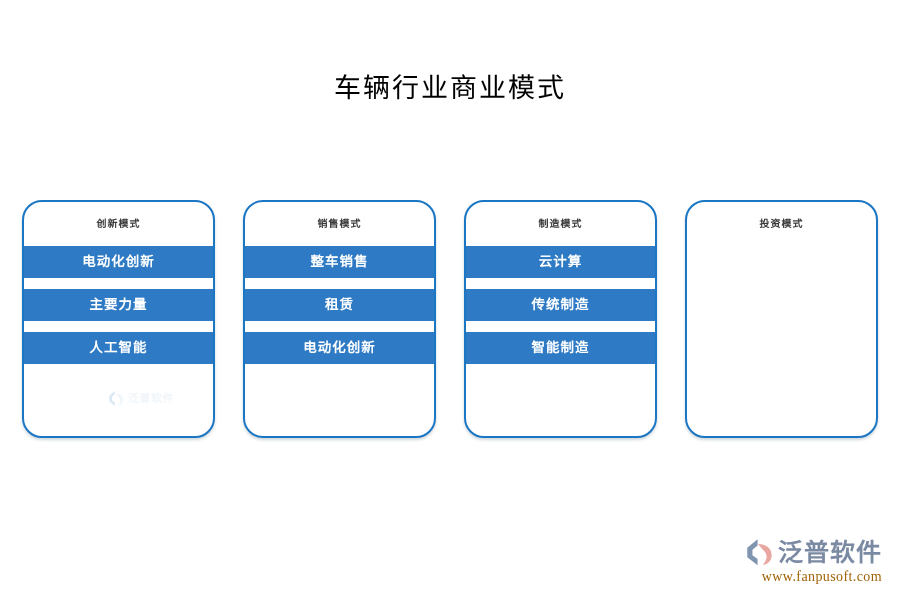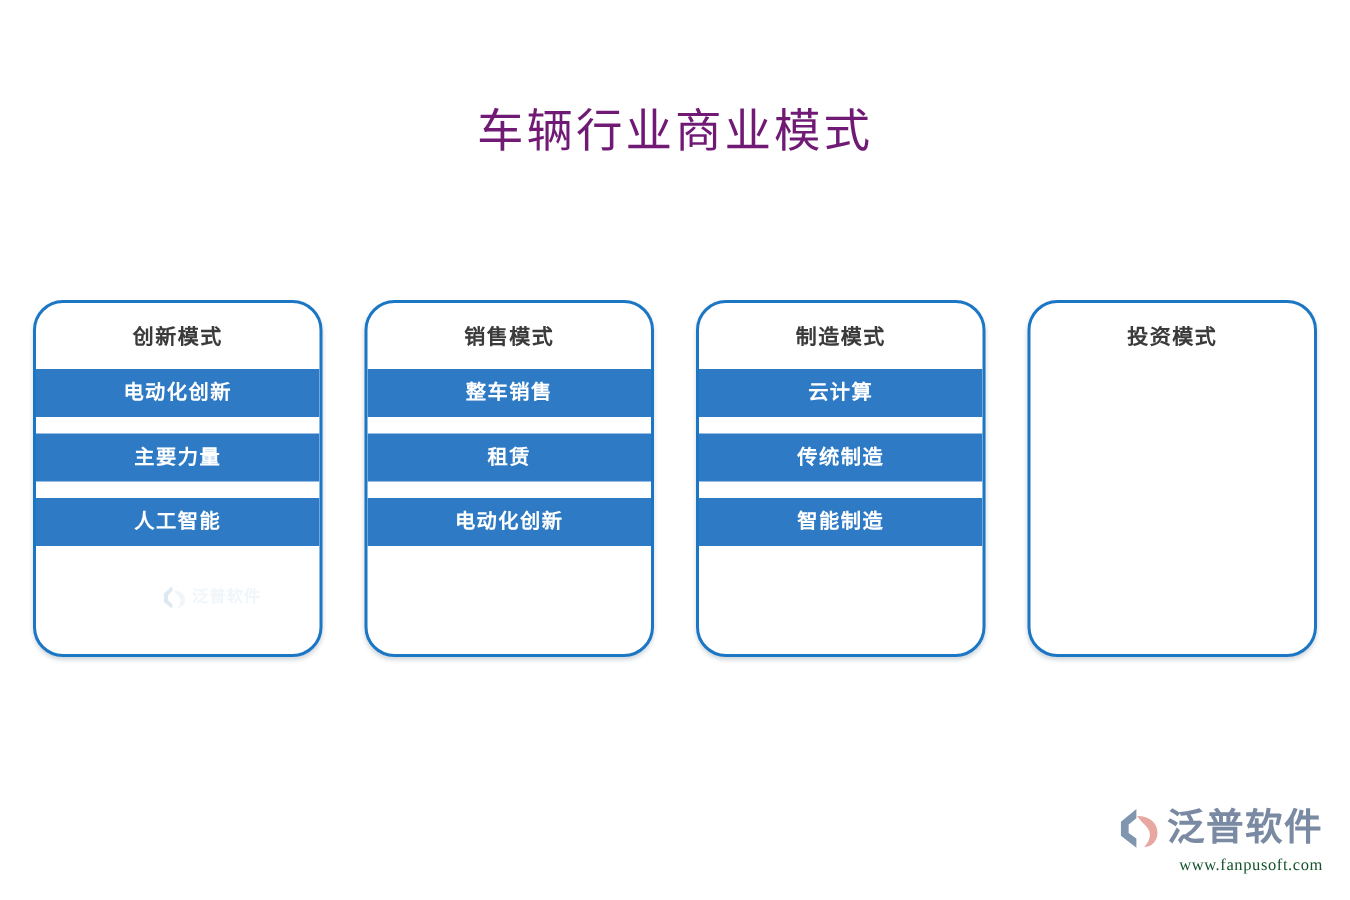"车辆行业商业模式" .page-title { color: #701a75 -> #000000; font-size: 31px -> 27px }
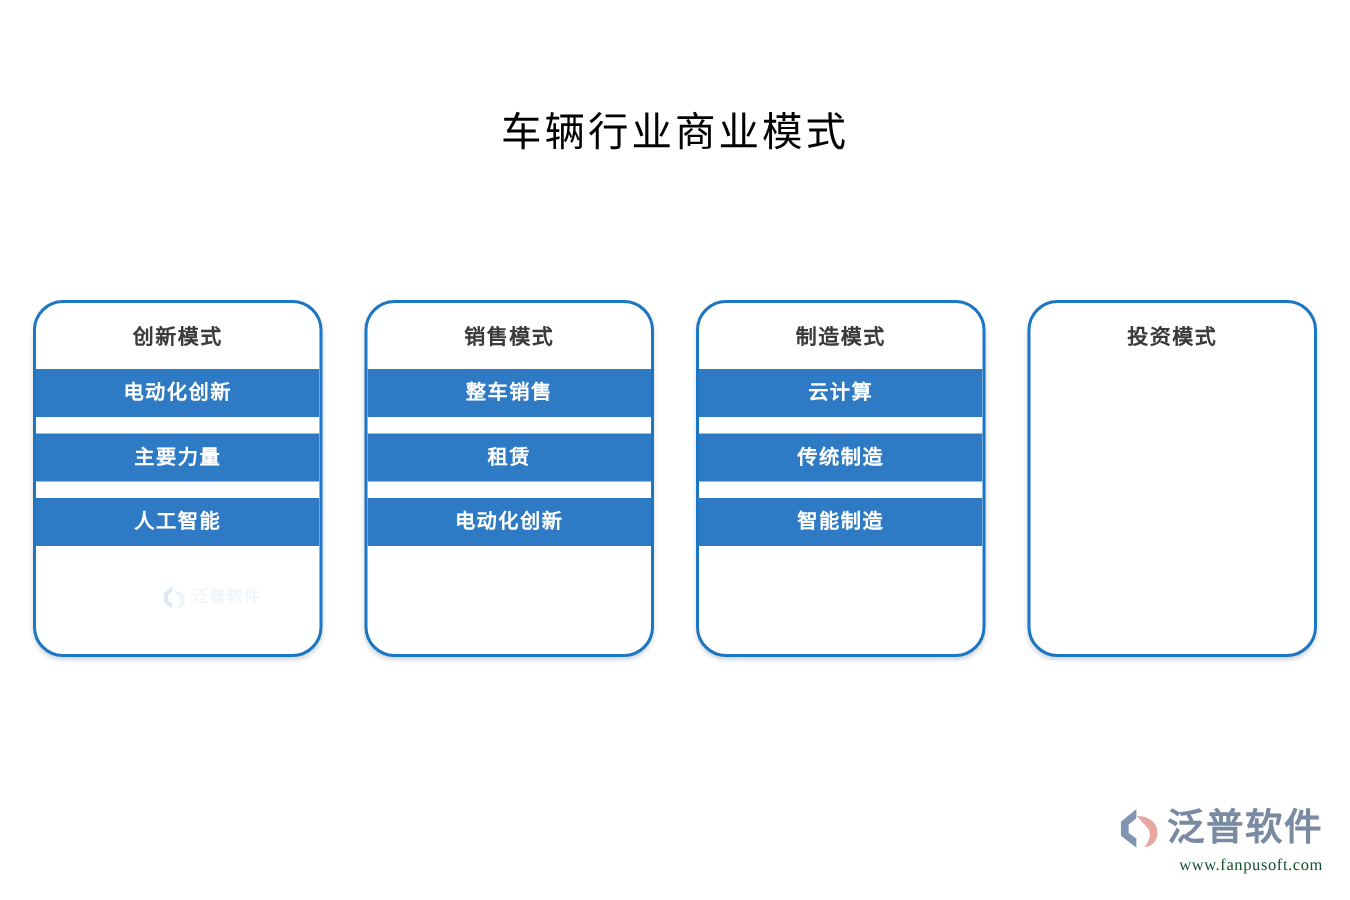"创新模式" .card-header { font-size: 14px -> 10px }
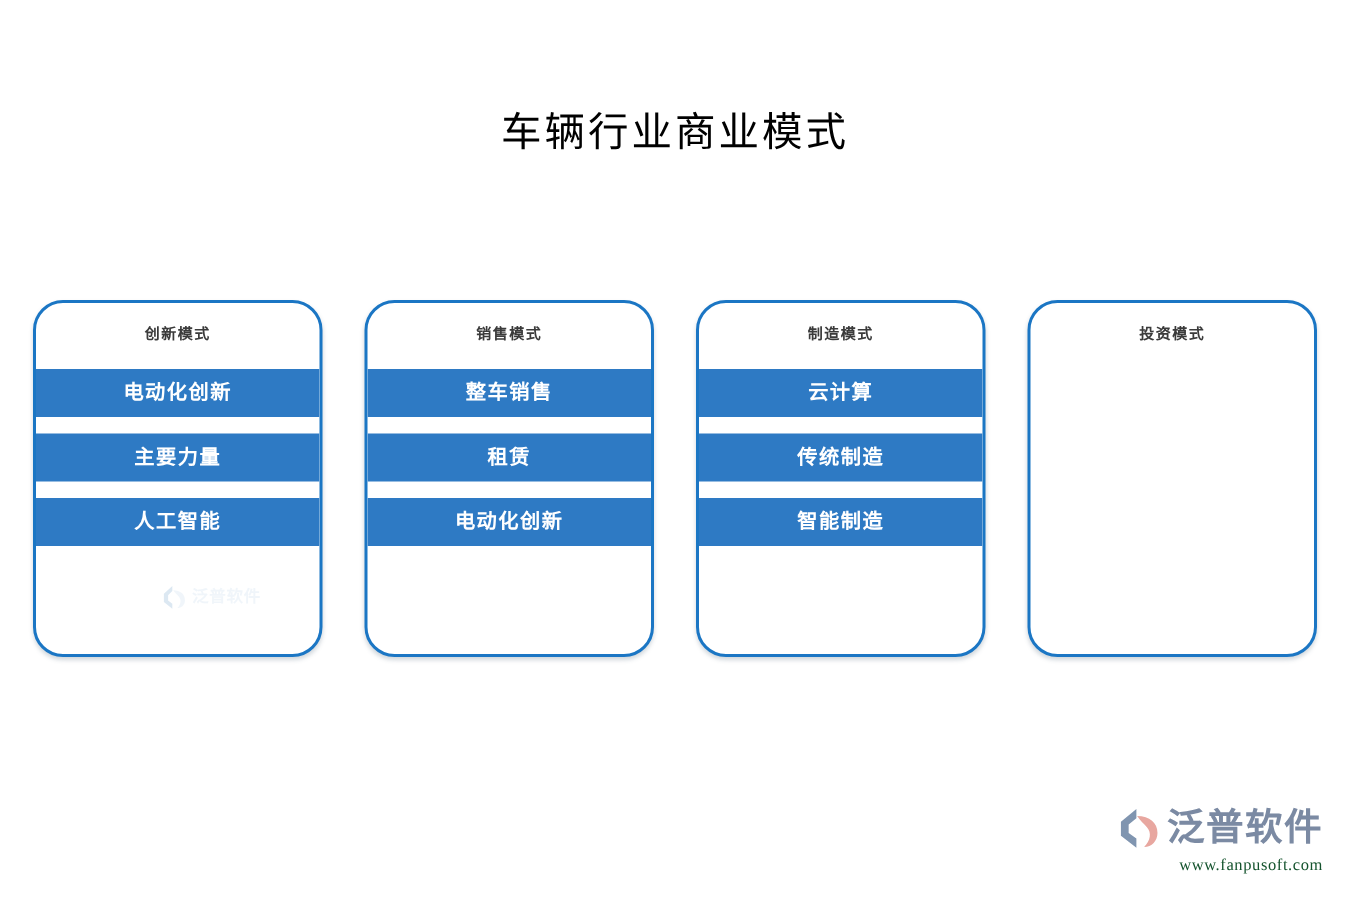"www.fanpusoft.com" .brand-url { color: #14532d -> #a16207; font-size: 11px -> 14px }
